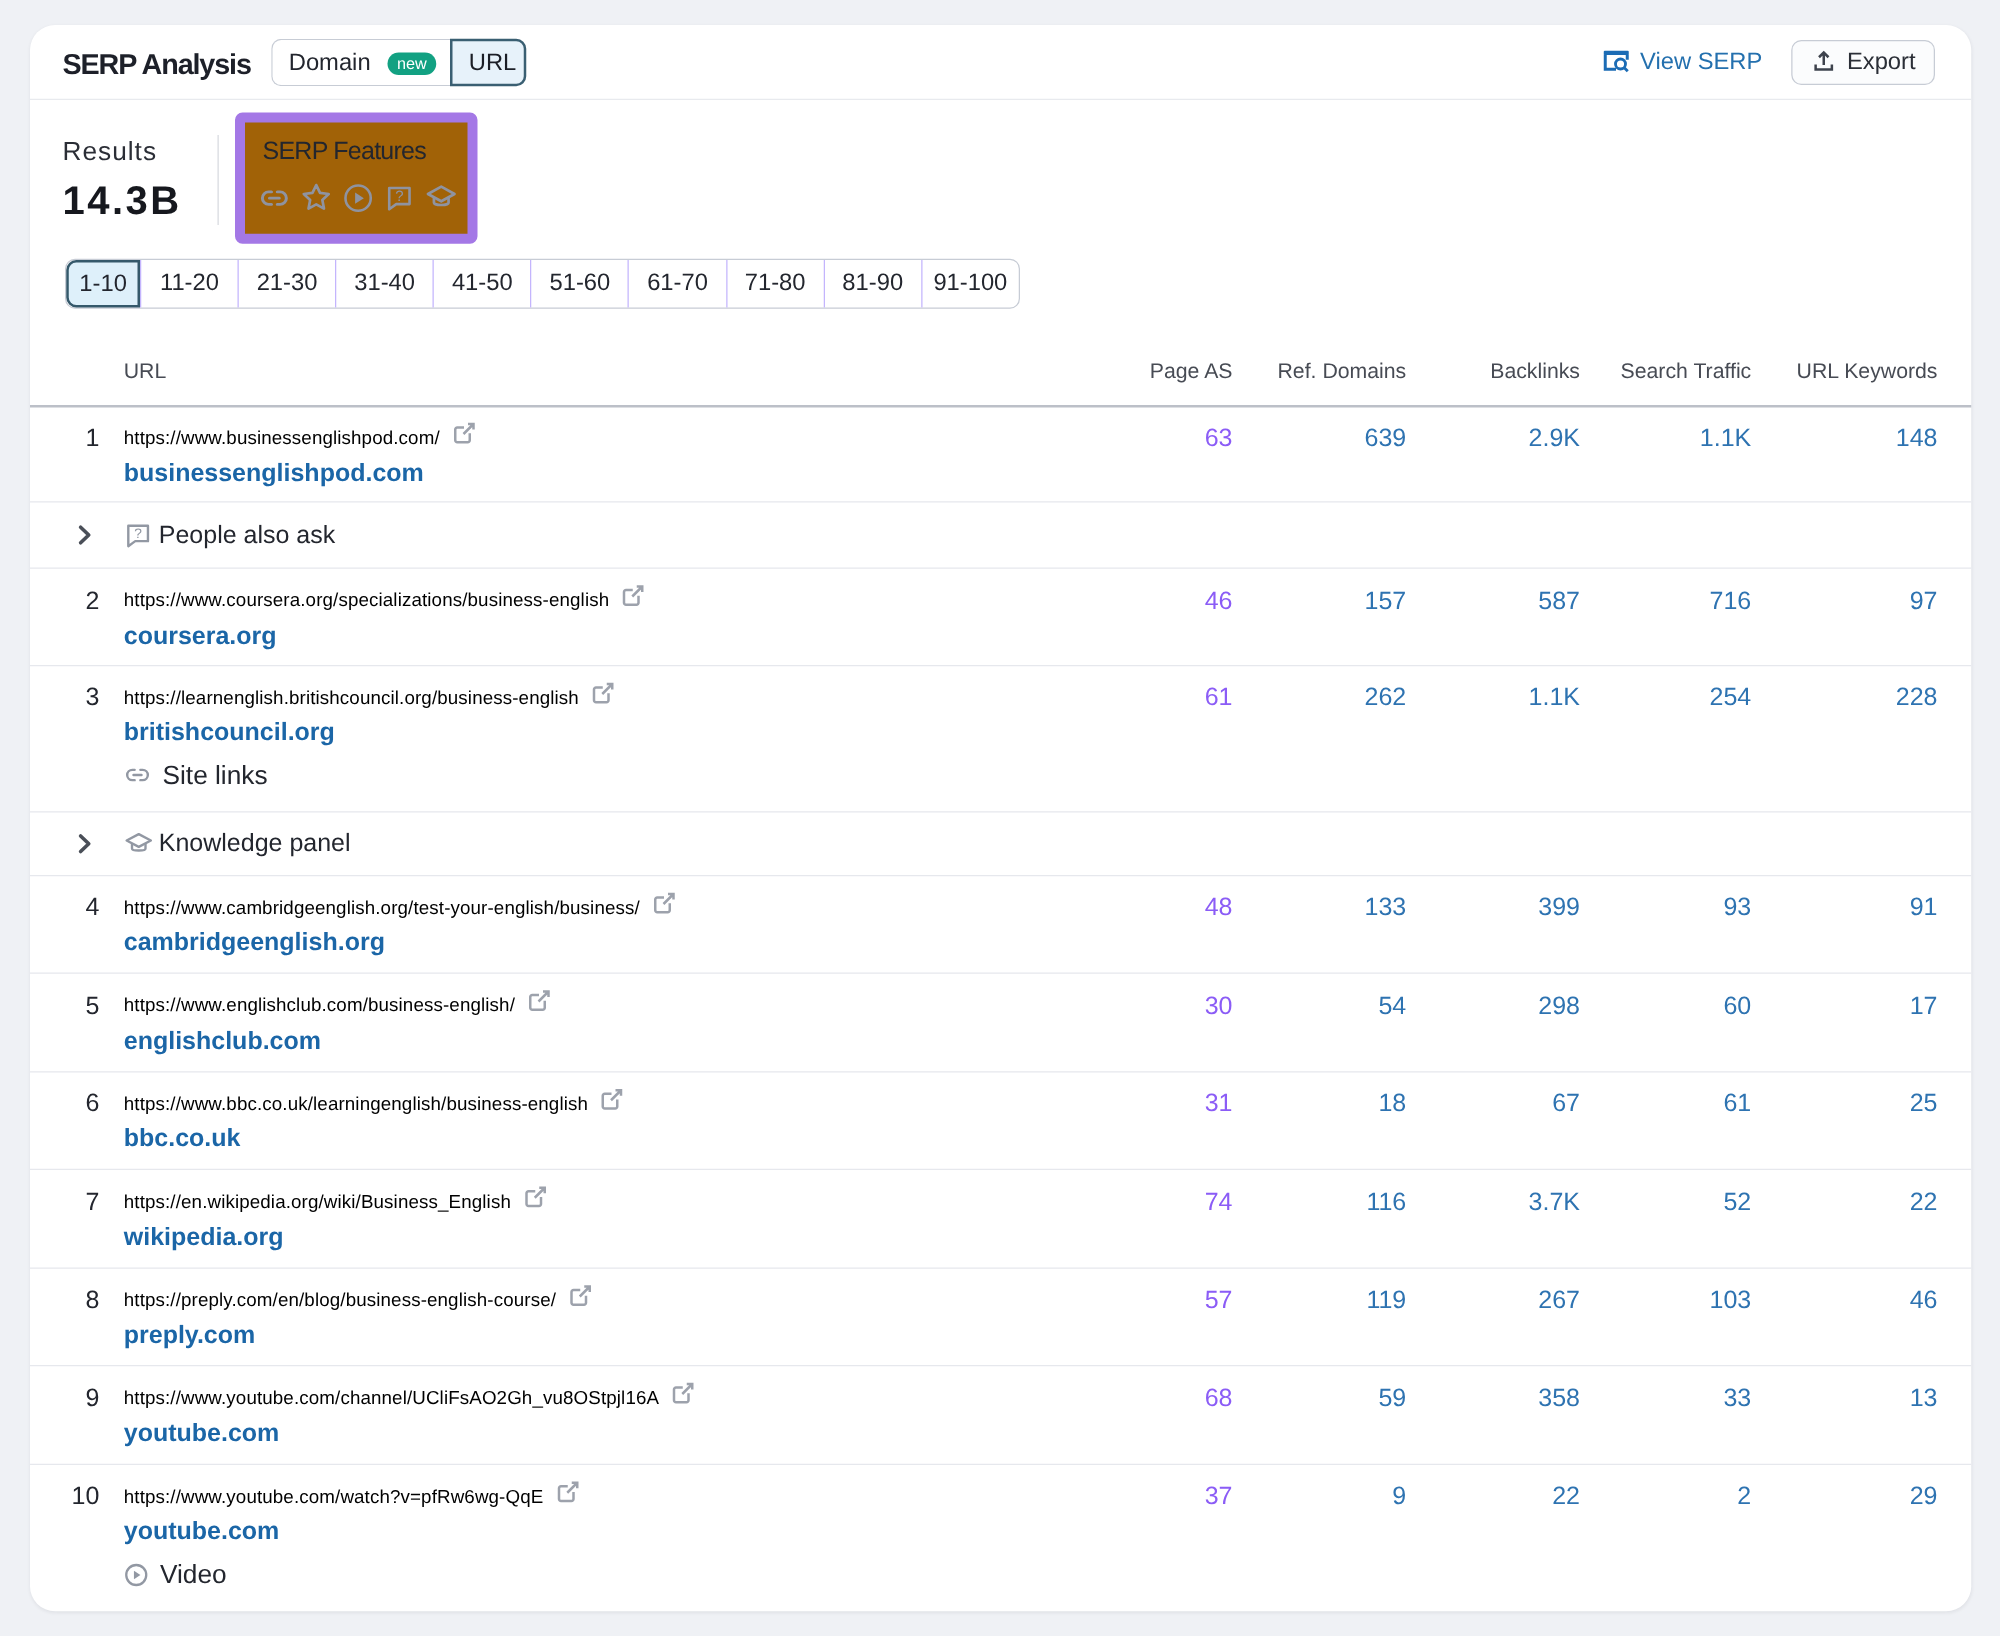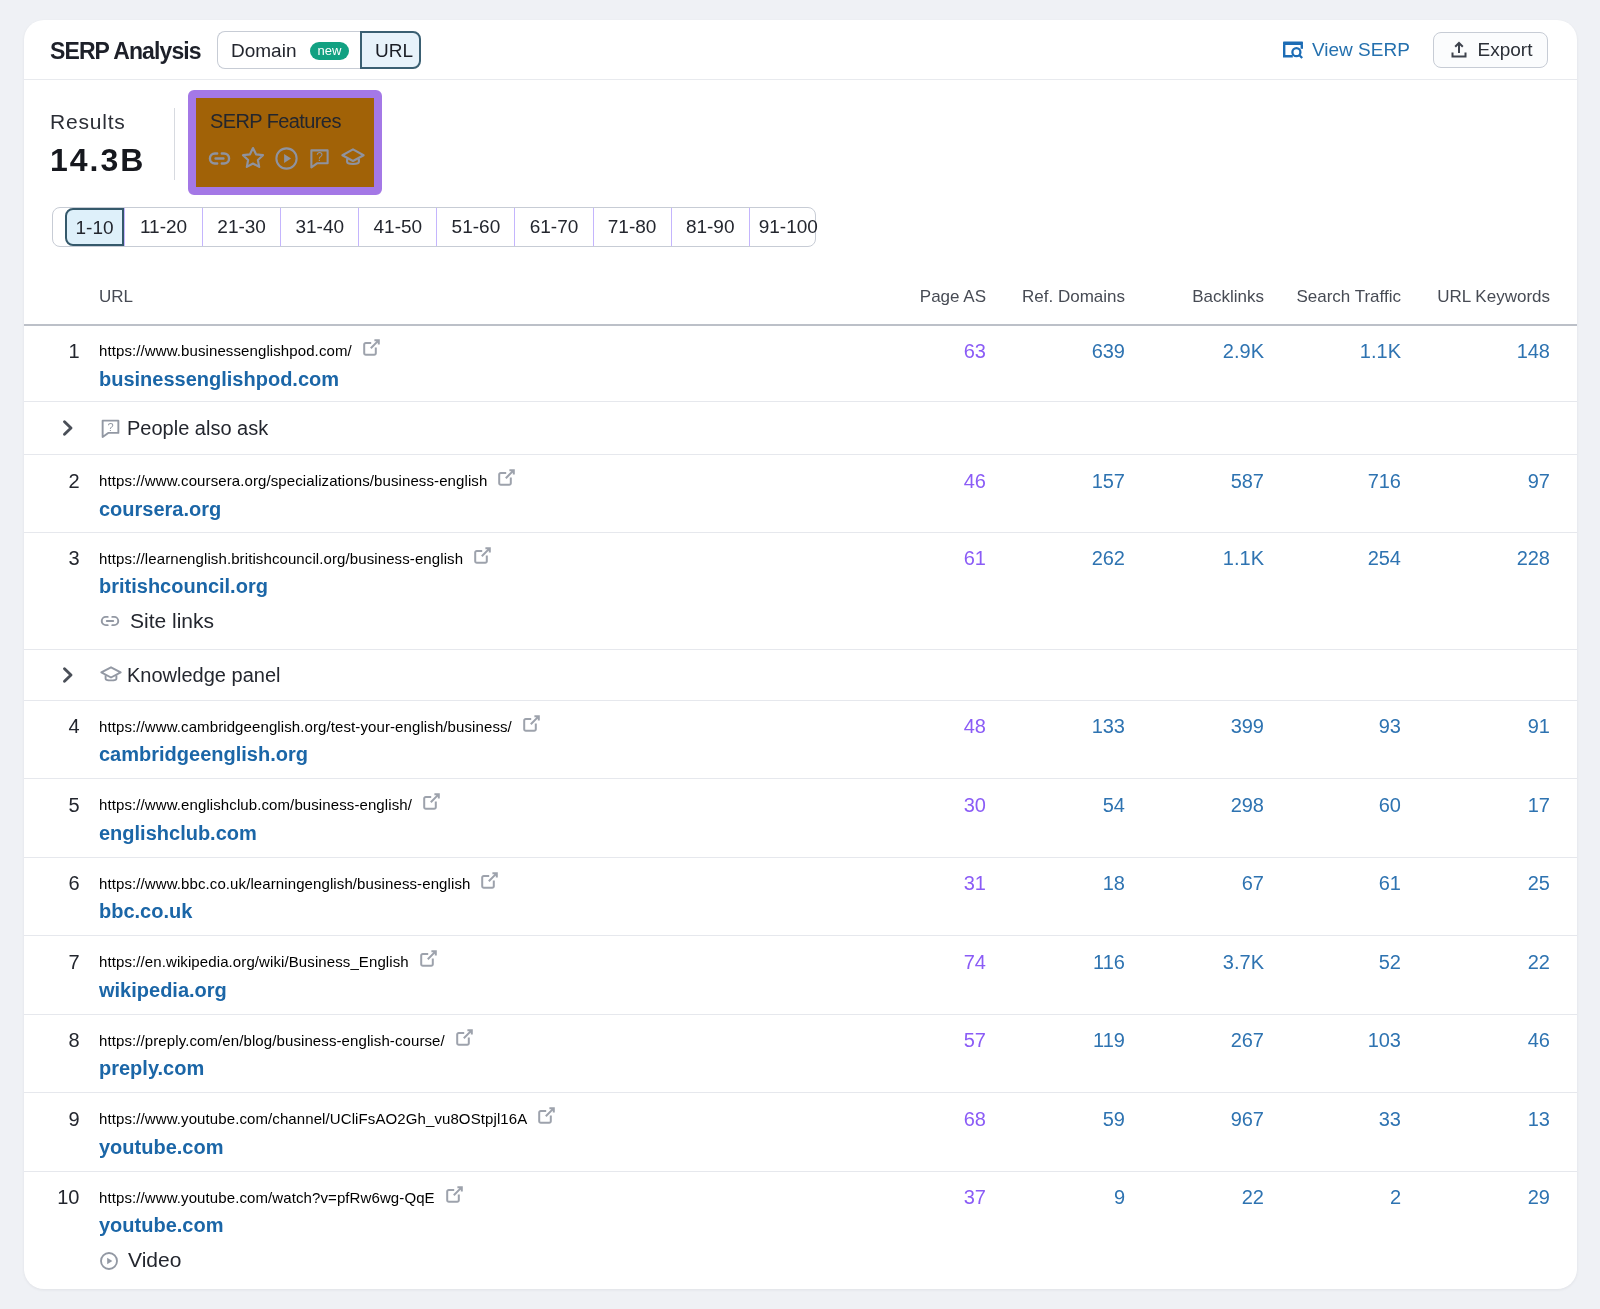"1-10" .pager { padding-left: 12px -> none }
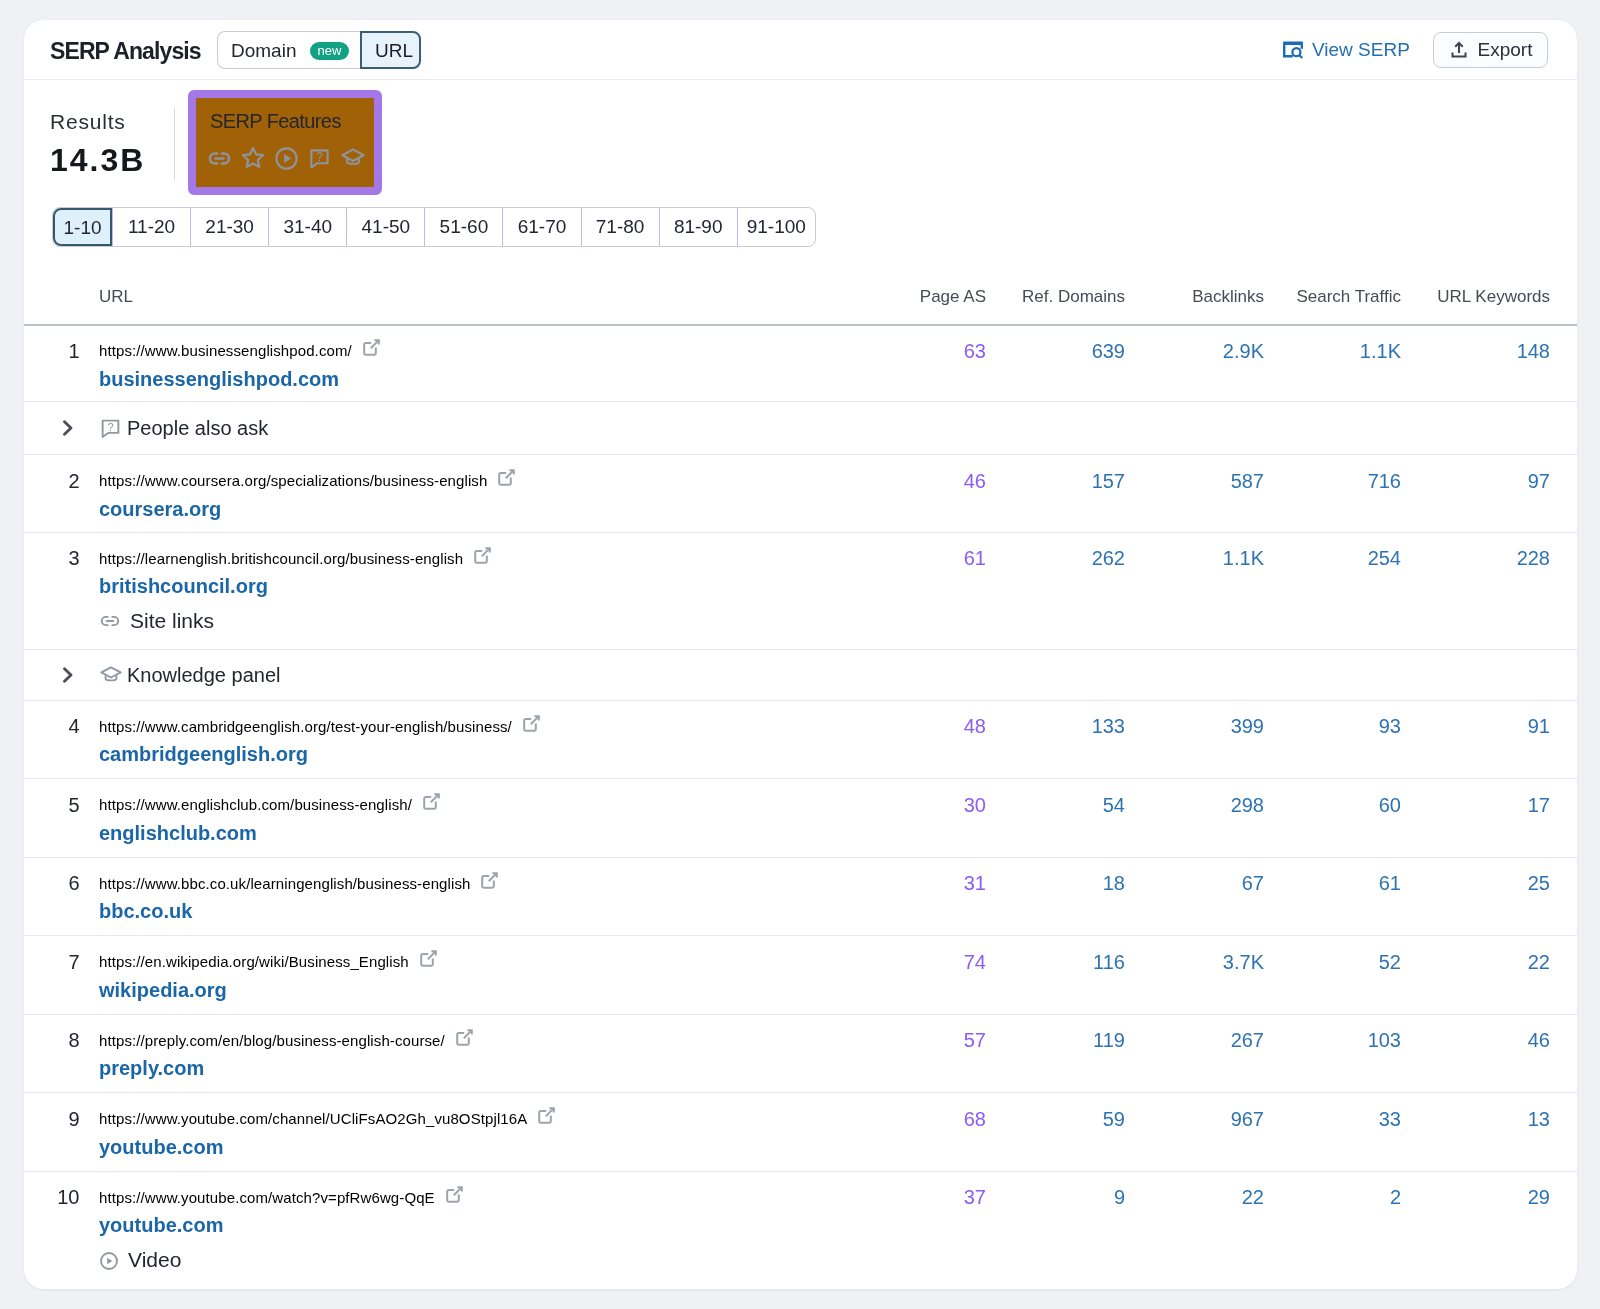"967" div.num { text: 967 -> 358 }
